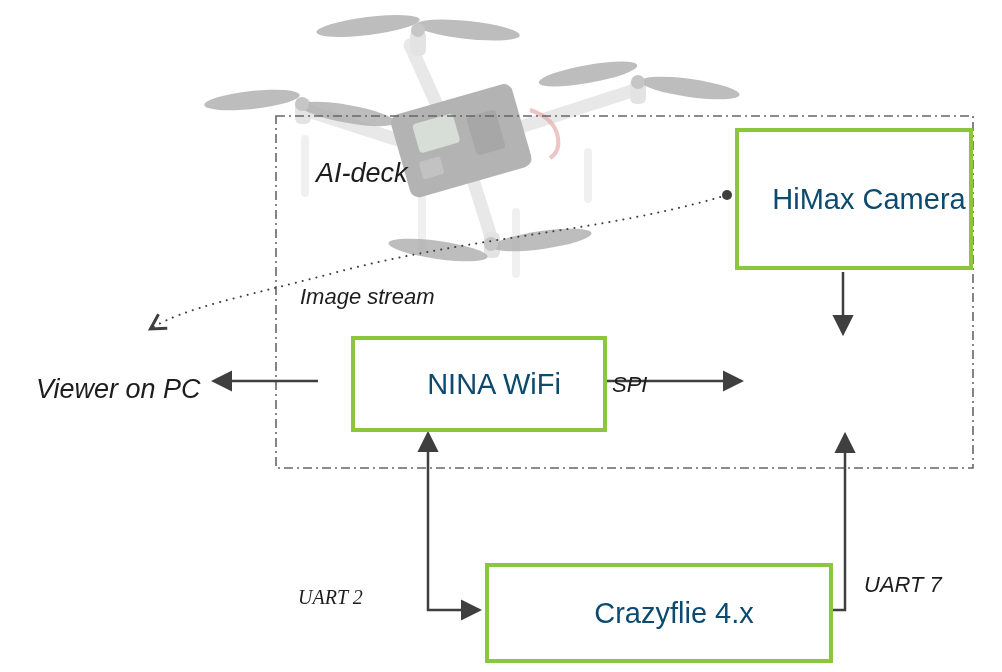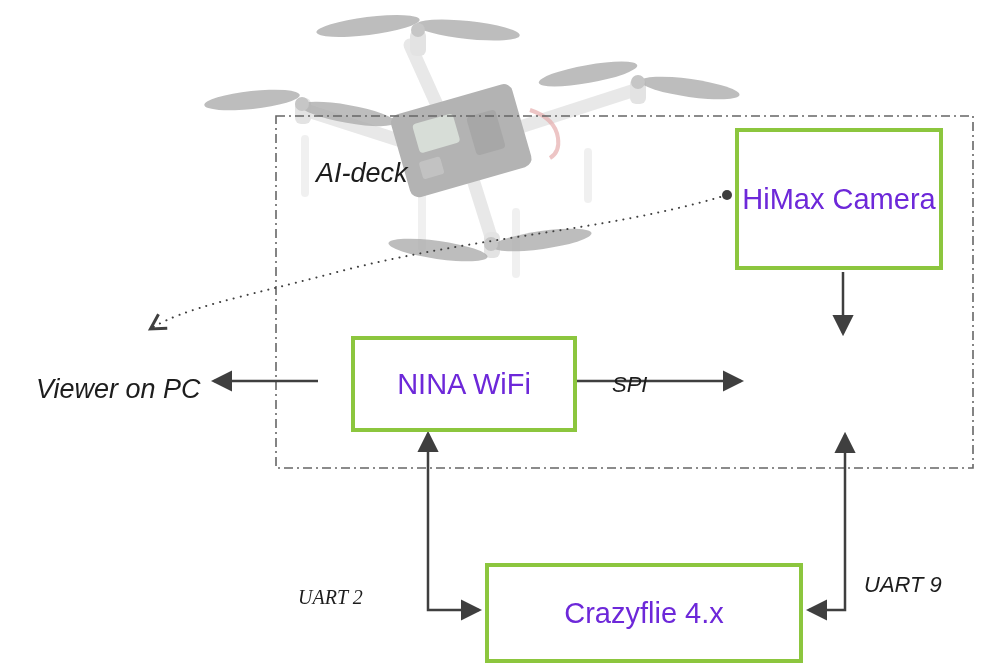"HiMax Camera" .node { color: #6d28d9 -> #0c4a6e; padding-left: none -> 30px }
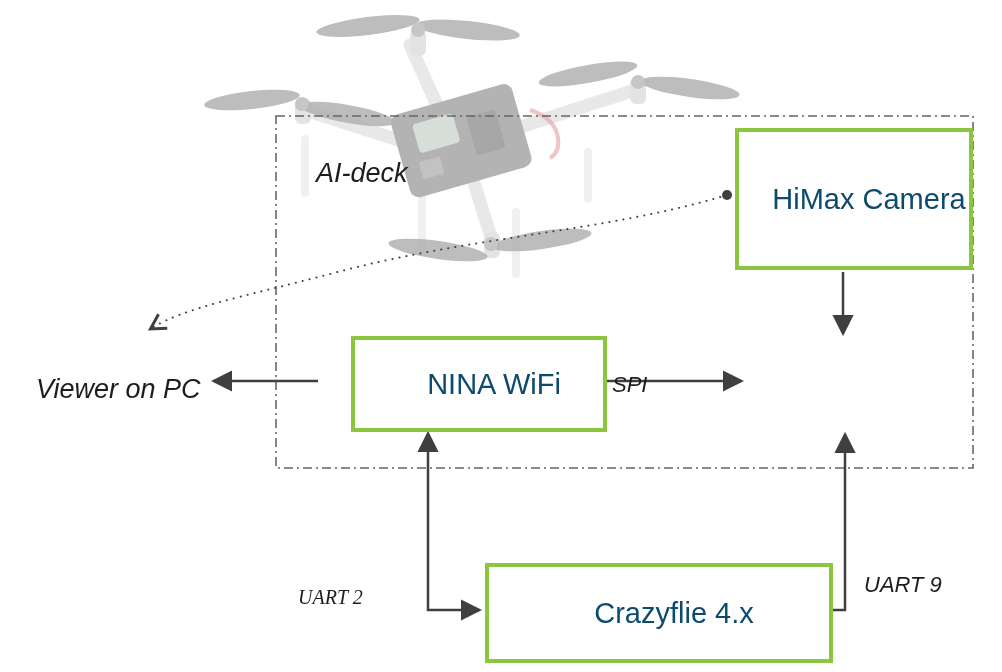"Image stream" div.flabel { html: none -> <div>Image stream</div> }
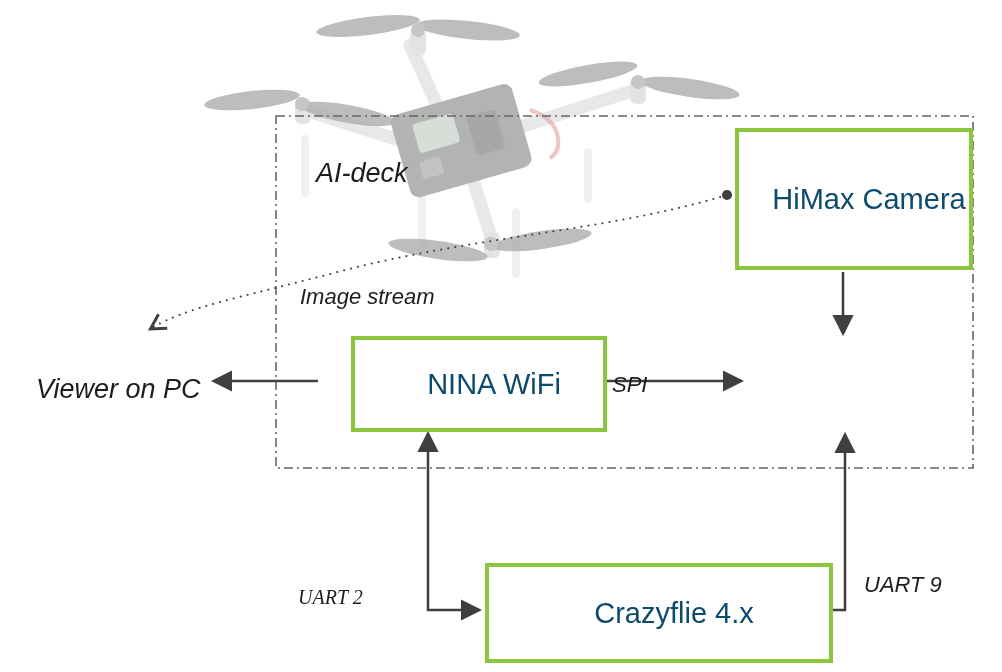"UART 9" div.flabel { text: 9 -> 7 }
